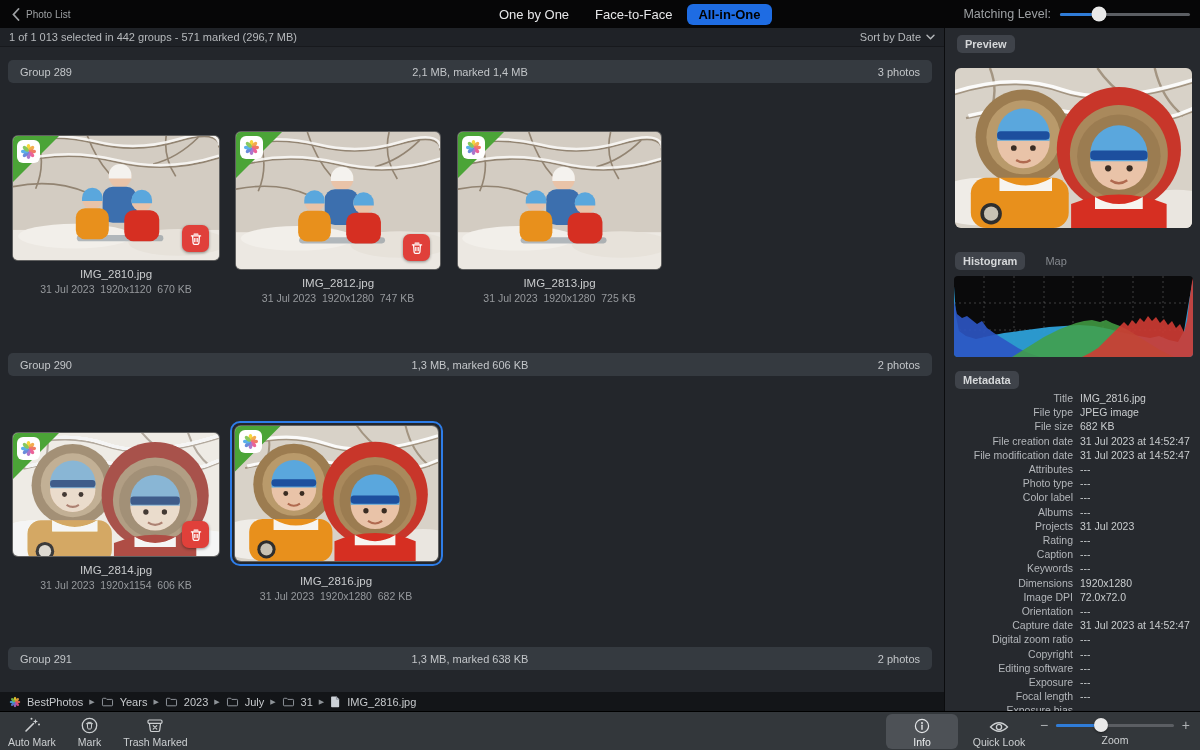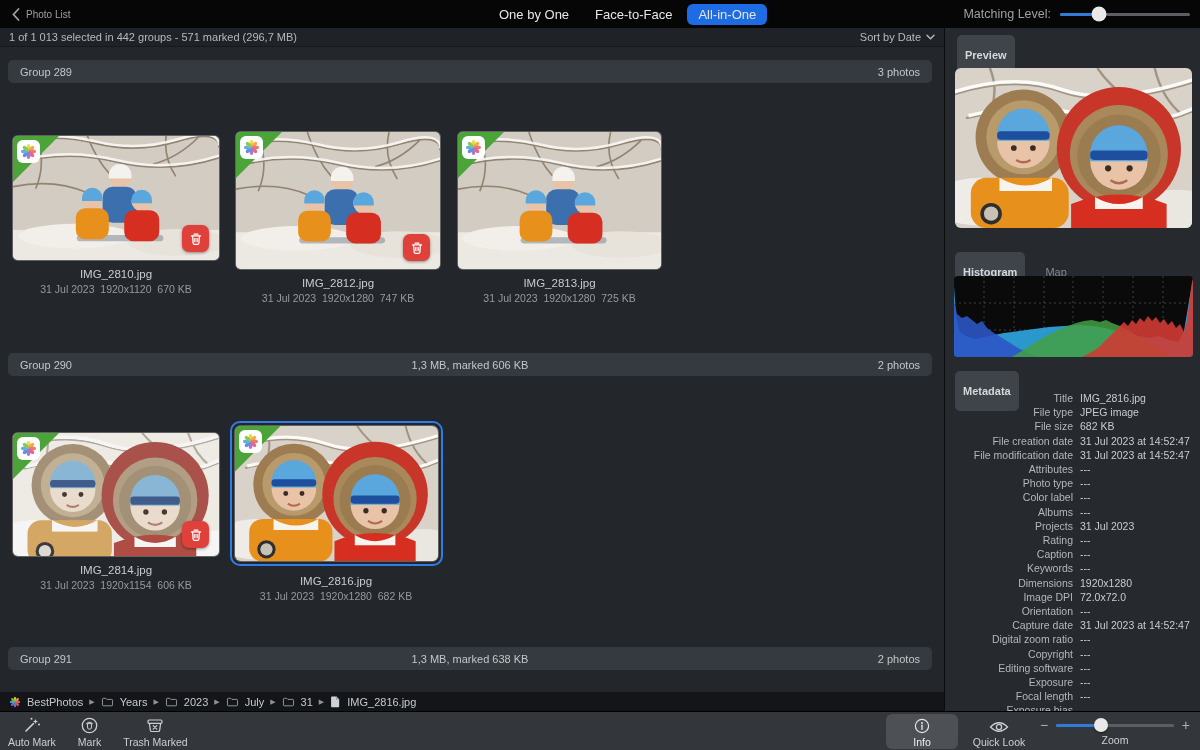"All-in-One" .seg .mode.active { color: #e5e5e5 -> #000000; font-weight: normal -> bold }
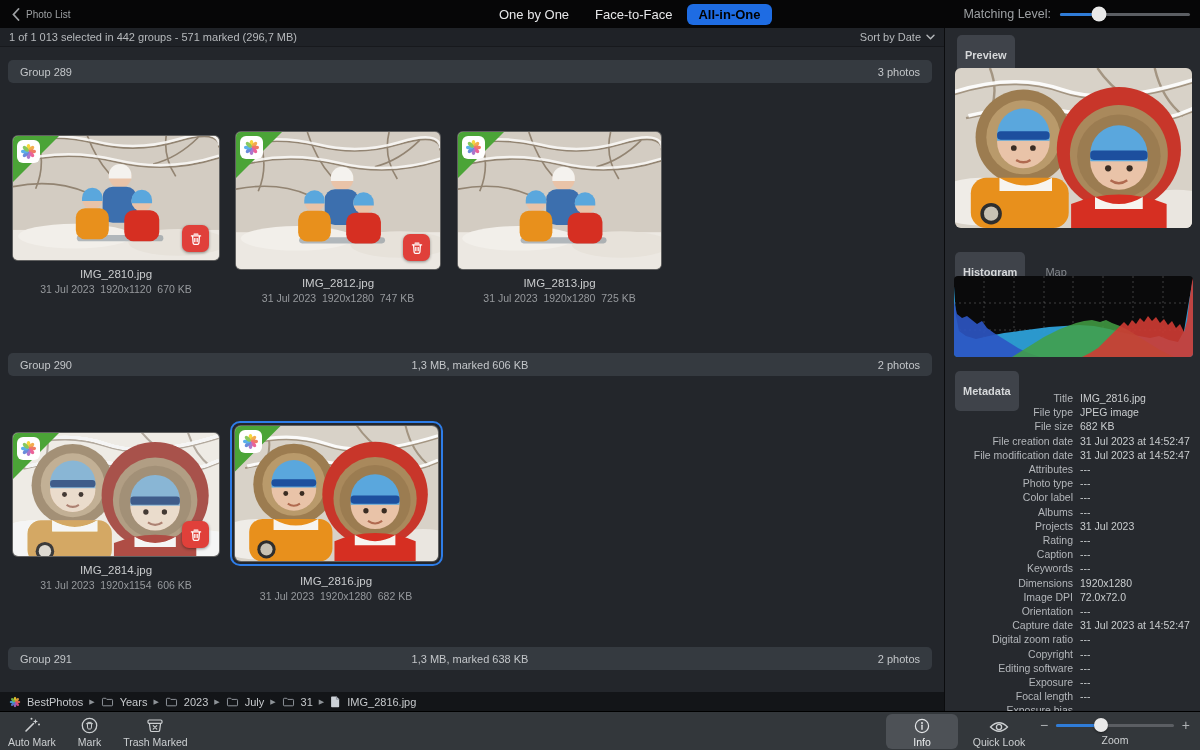"Preview" .tag { padding: 14px 8px -> 3px 8px }
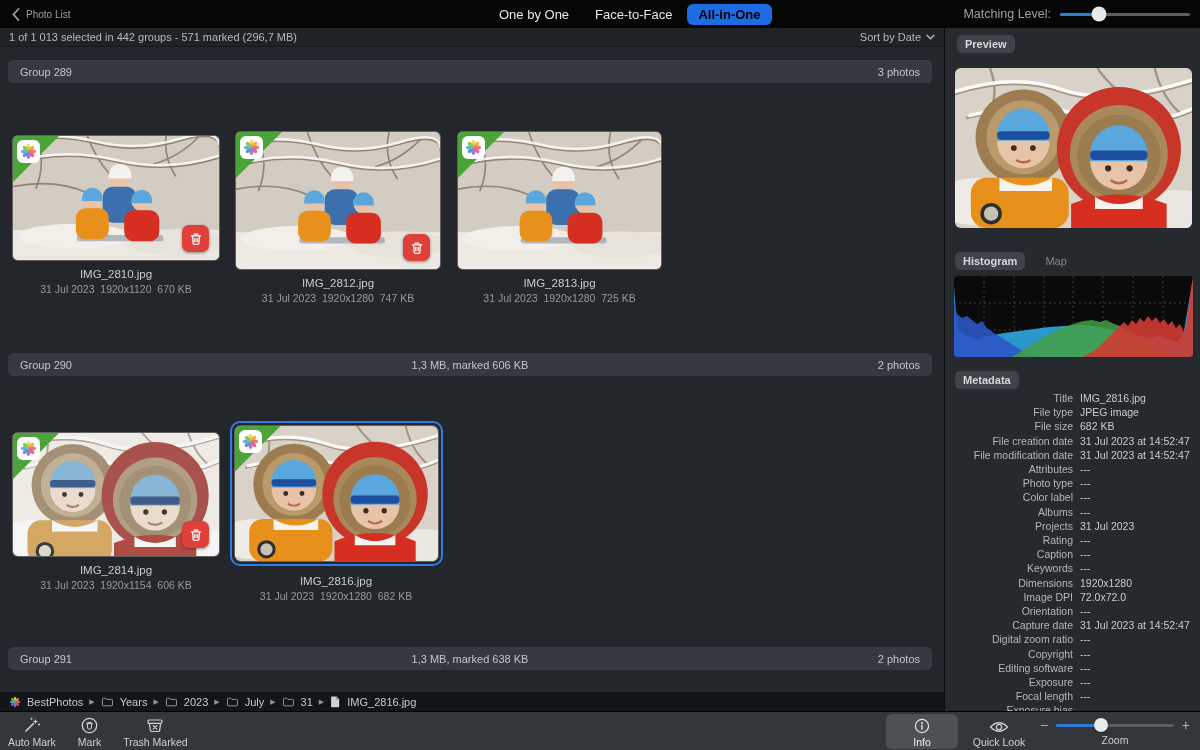"2,1 MB, marked 1,4 MB" span.gcenter { html: none -> <span>2,1 MB, marked 1,4 MB</span> }
